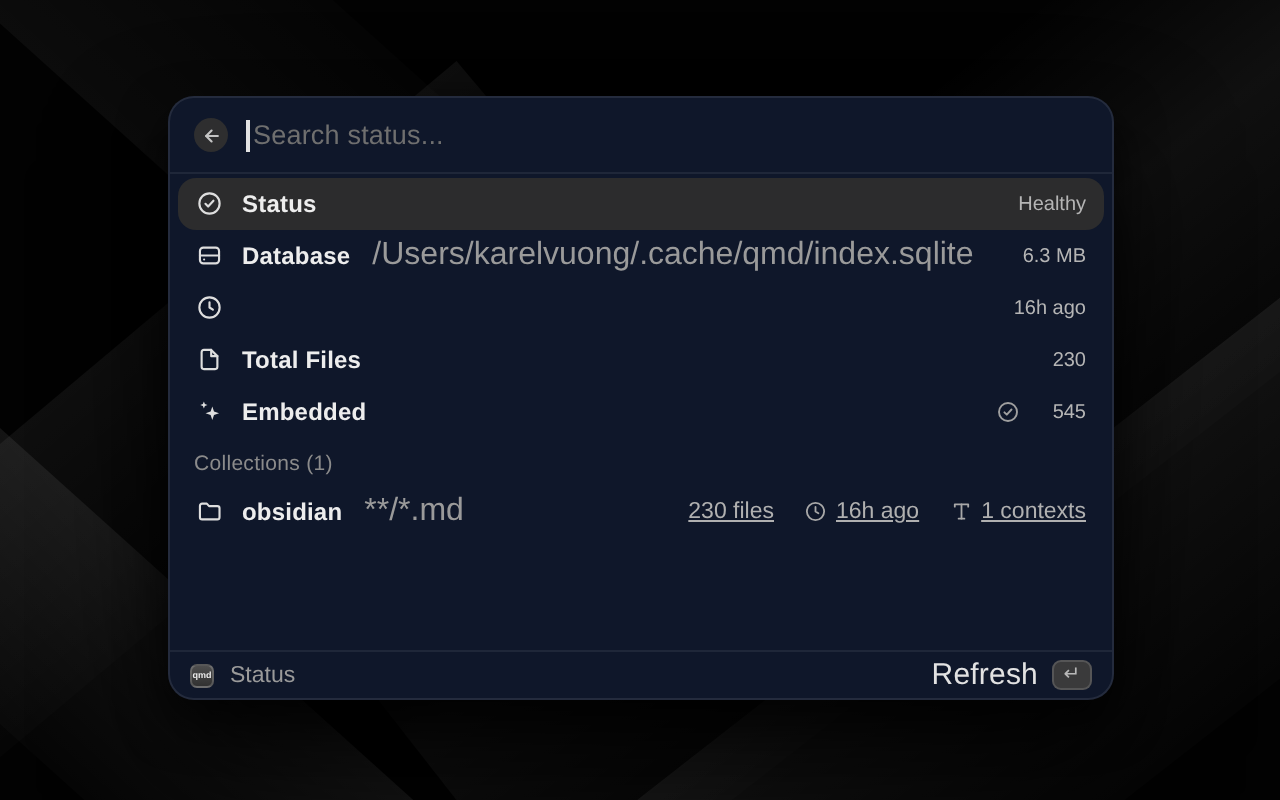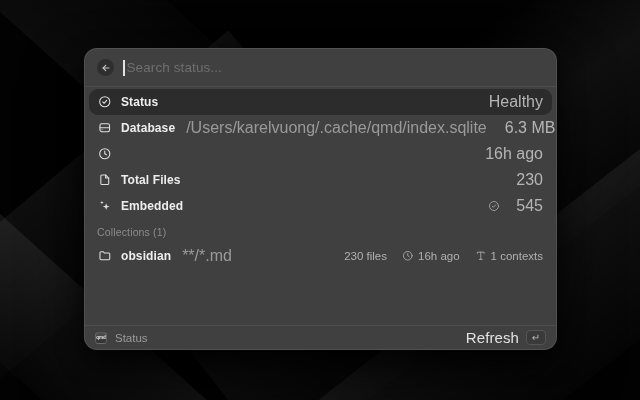"Search status..." .window { background: #404040 -> #0f172a }
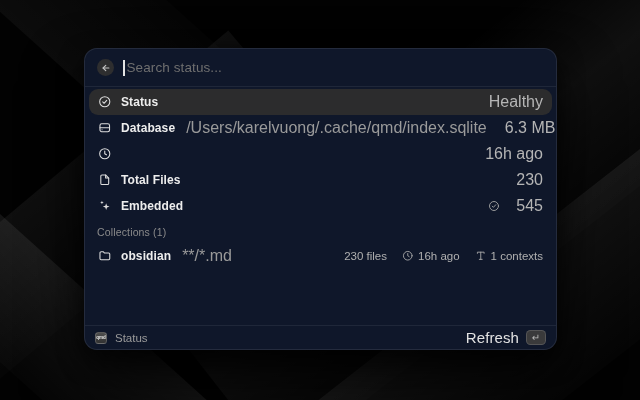"Healthy" .row-value { font-size: 16px -> 10px }
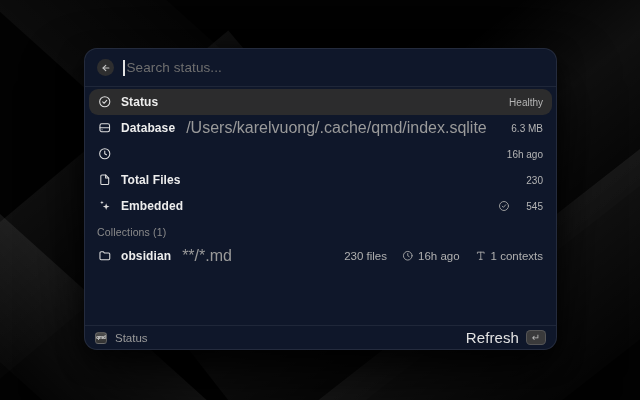"230 files" .meta-item { text-decoration: none -> underline }
